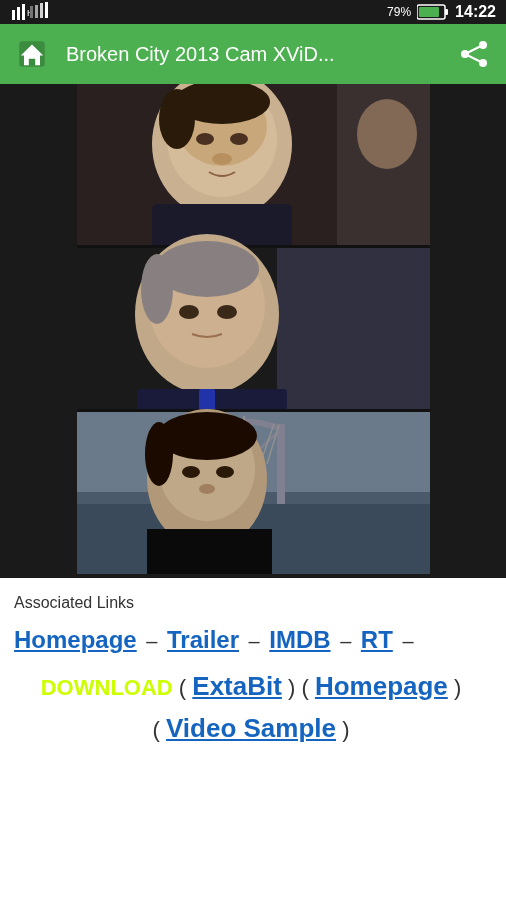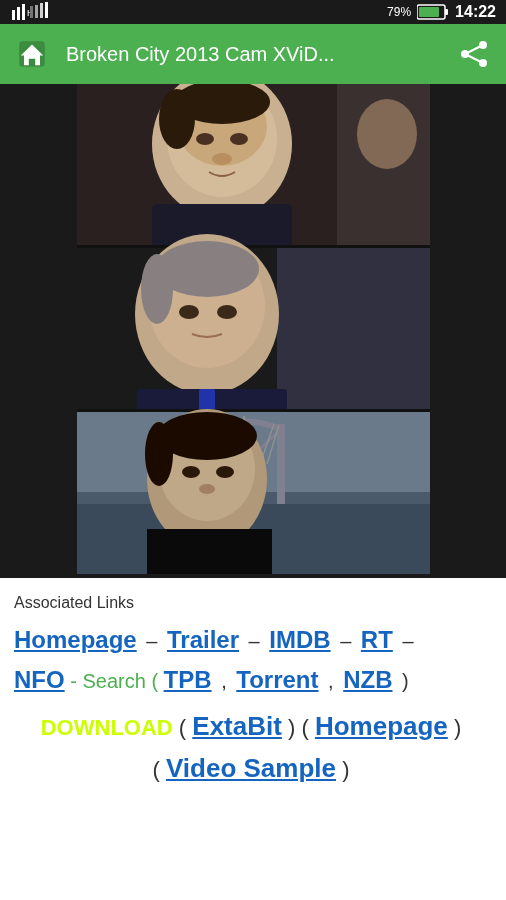"NFO - Search ( TPB" div.links-row { html: <div> <a>NFO</a> <span>- Search (</span> <a>TPB</a> <span>, </span> <a>Torrent</a> <span>, </span> <a>NZB</a> <span>)</span> </div> -> none }
